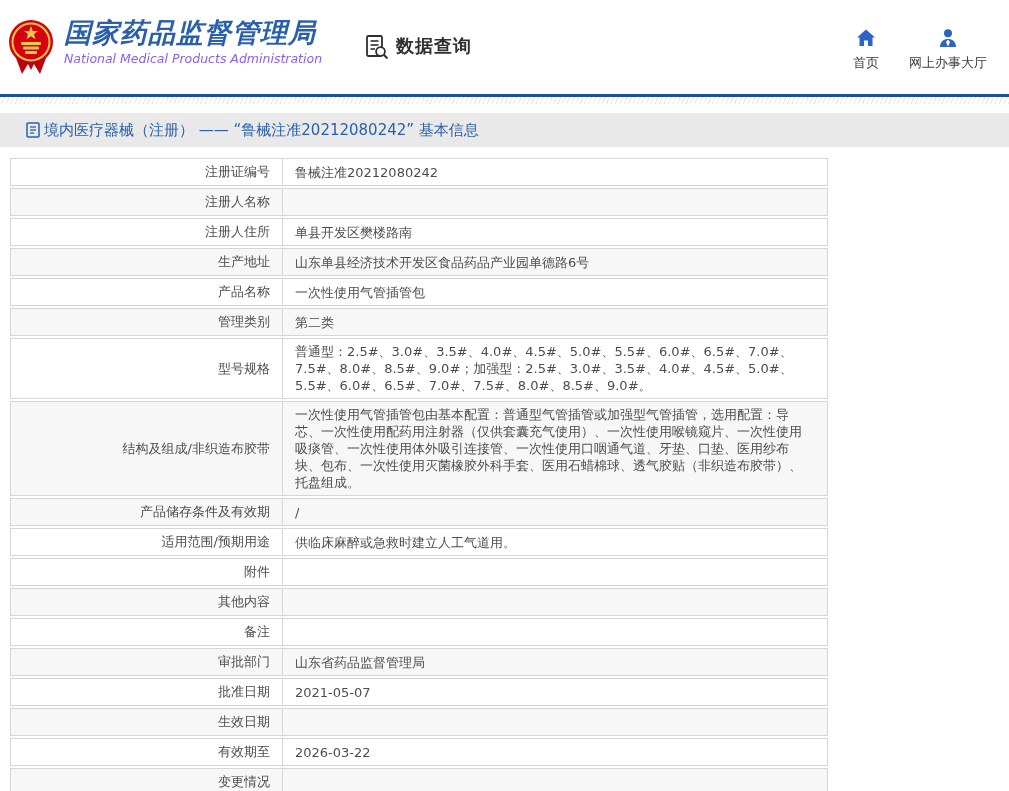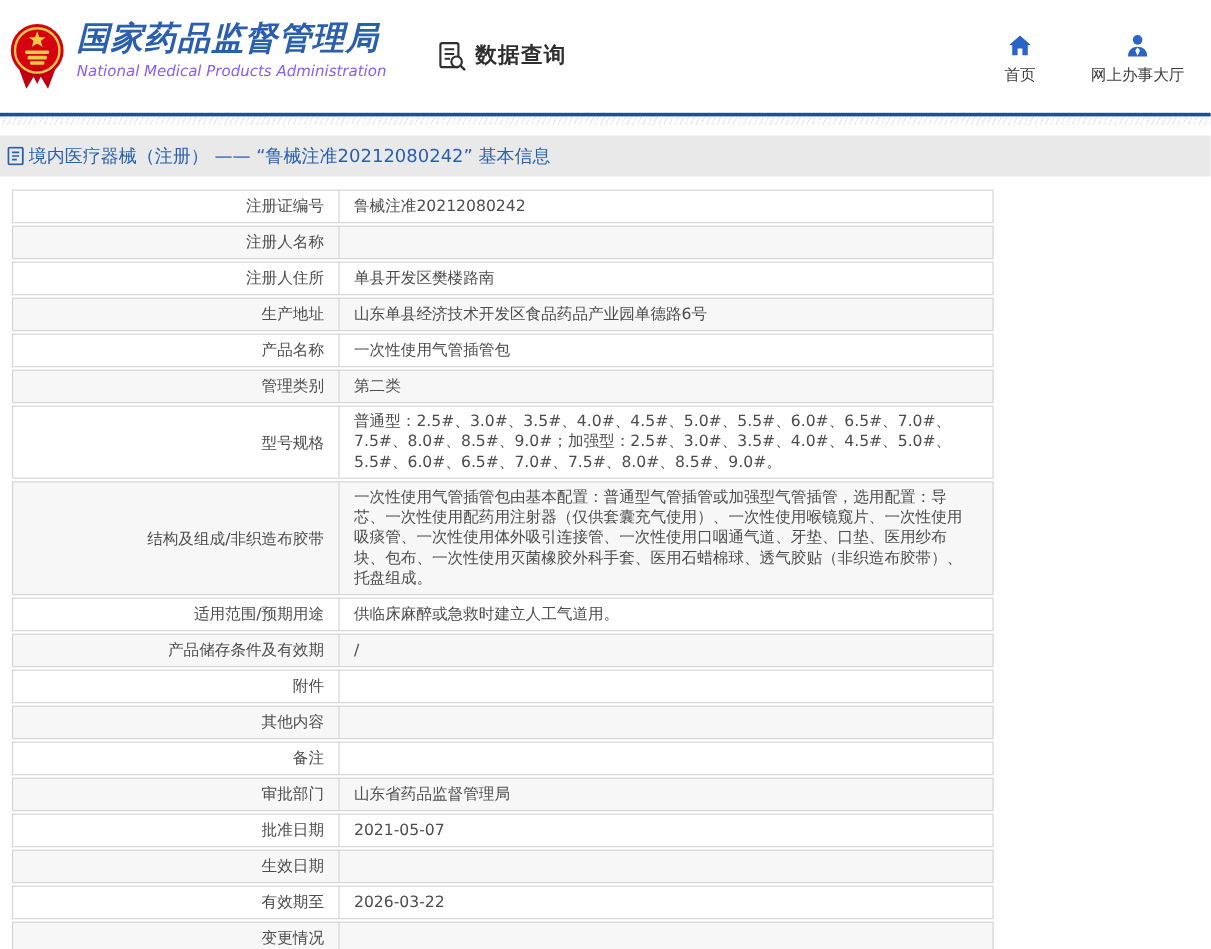"首页" .top-nav { gap: 46px -> 30px }
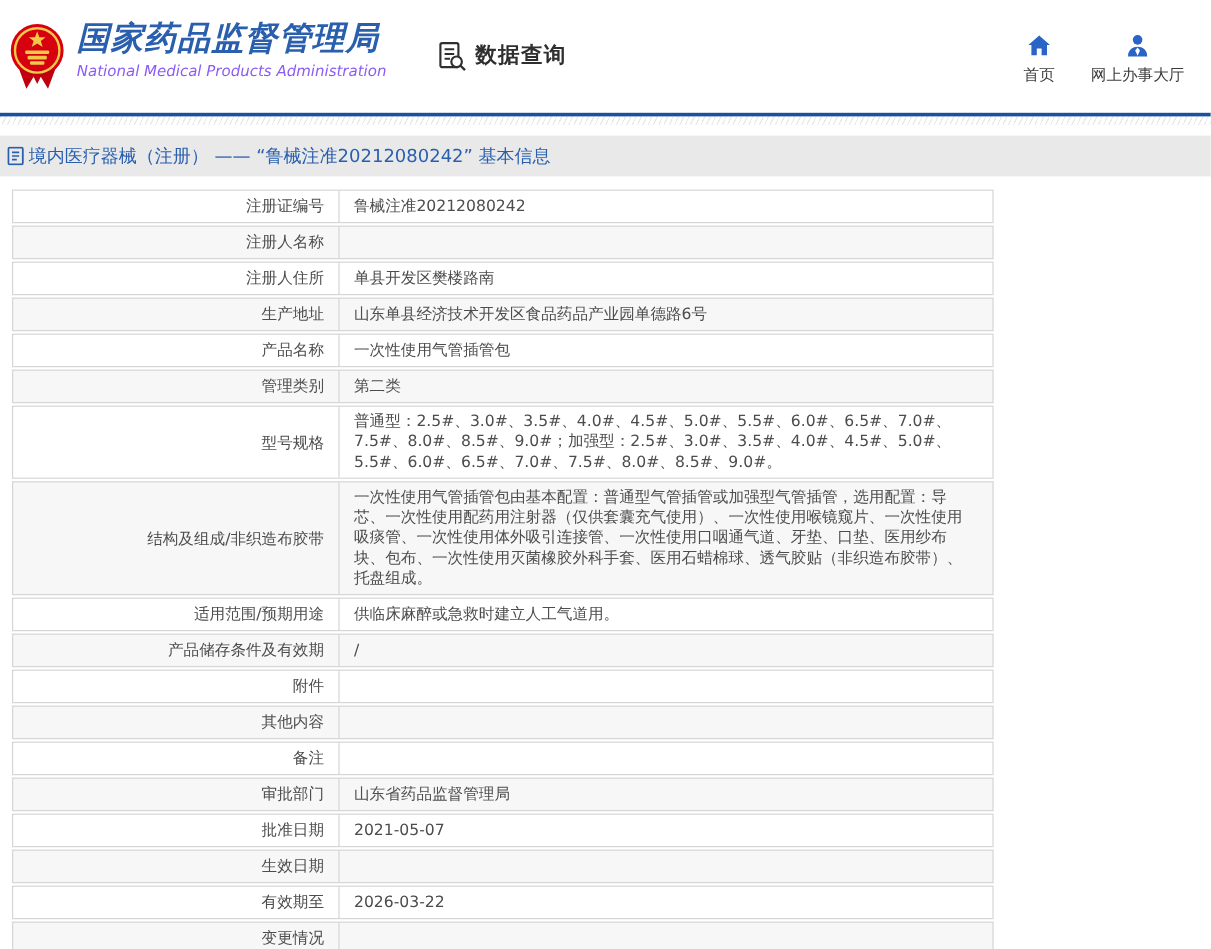"境内医疗器械（注册） —— “鲁械注准20212080242” 基本信息" .crumb-bar { padding-left: 6px -> 26px }
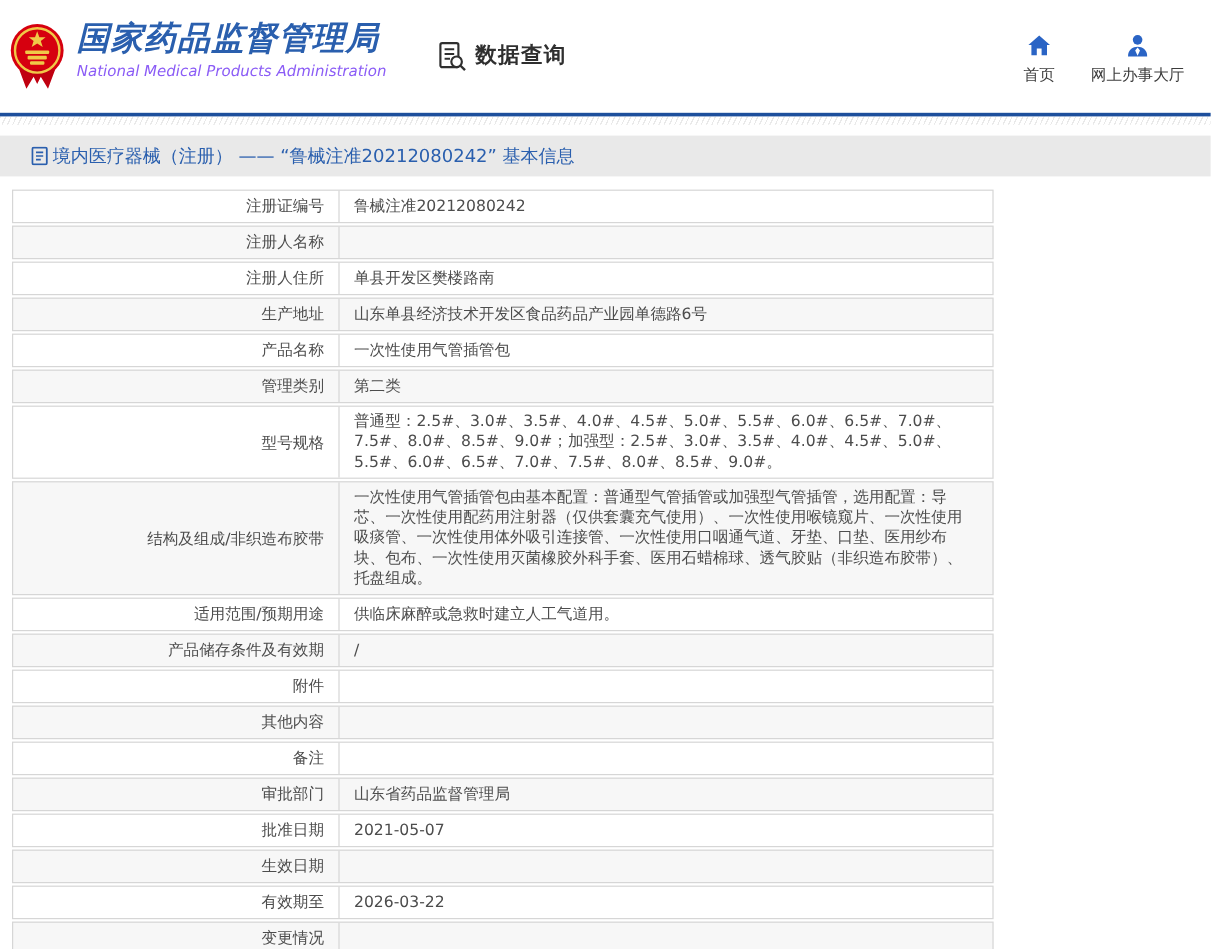"适用范围/预期用途" div.t-row { order: before "产品储存条件及有效期" -> after "产品储存条件及有效期" }
